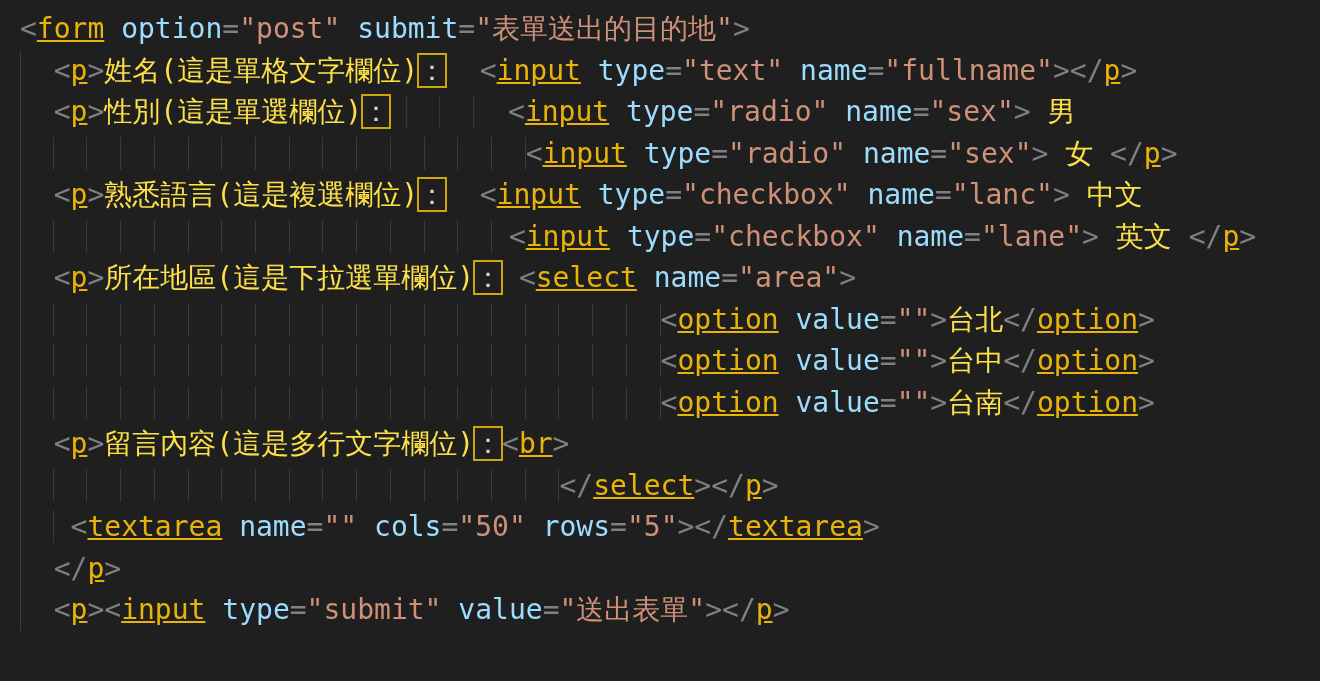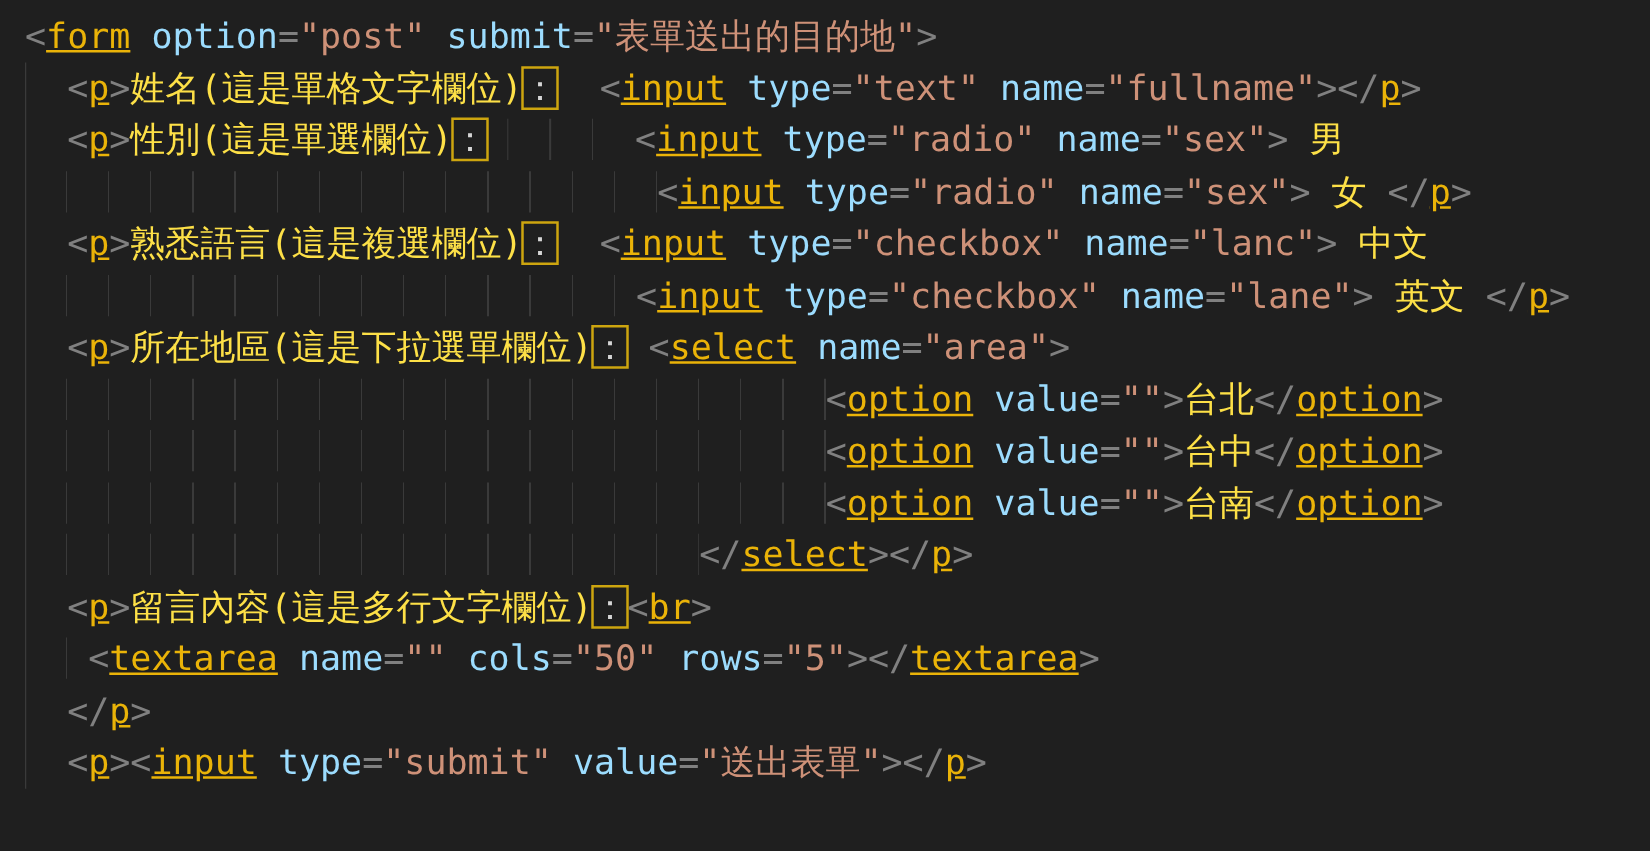"</select></p>" div.line { order: before "<p>留言內容(這是多行文字欄位)：<br>" -> after "<p>留言內容(這是多行文字欄位)：<br>" }
